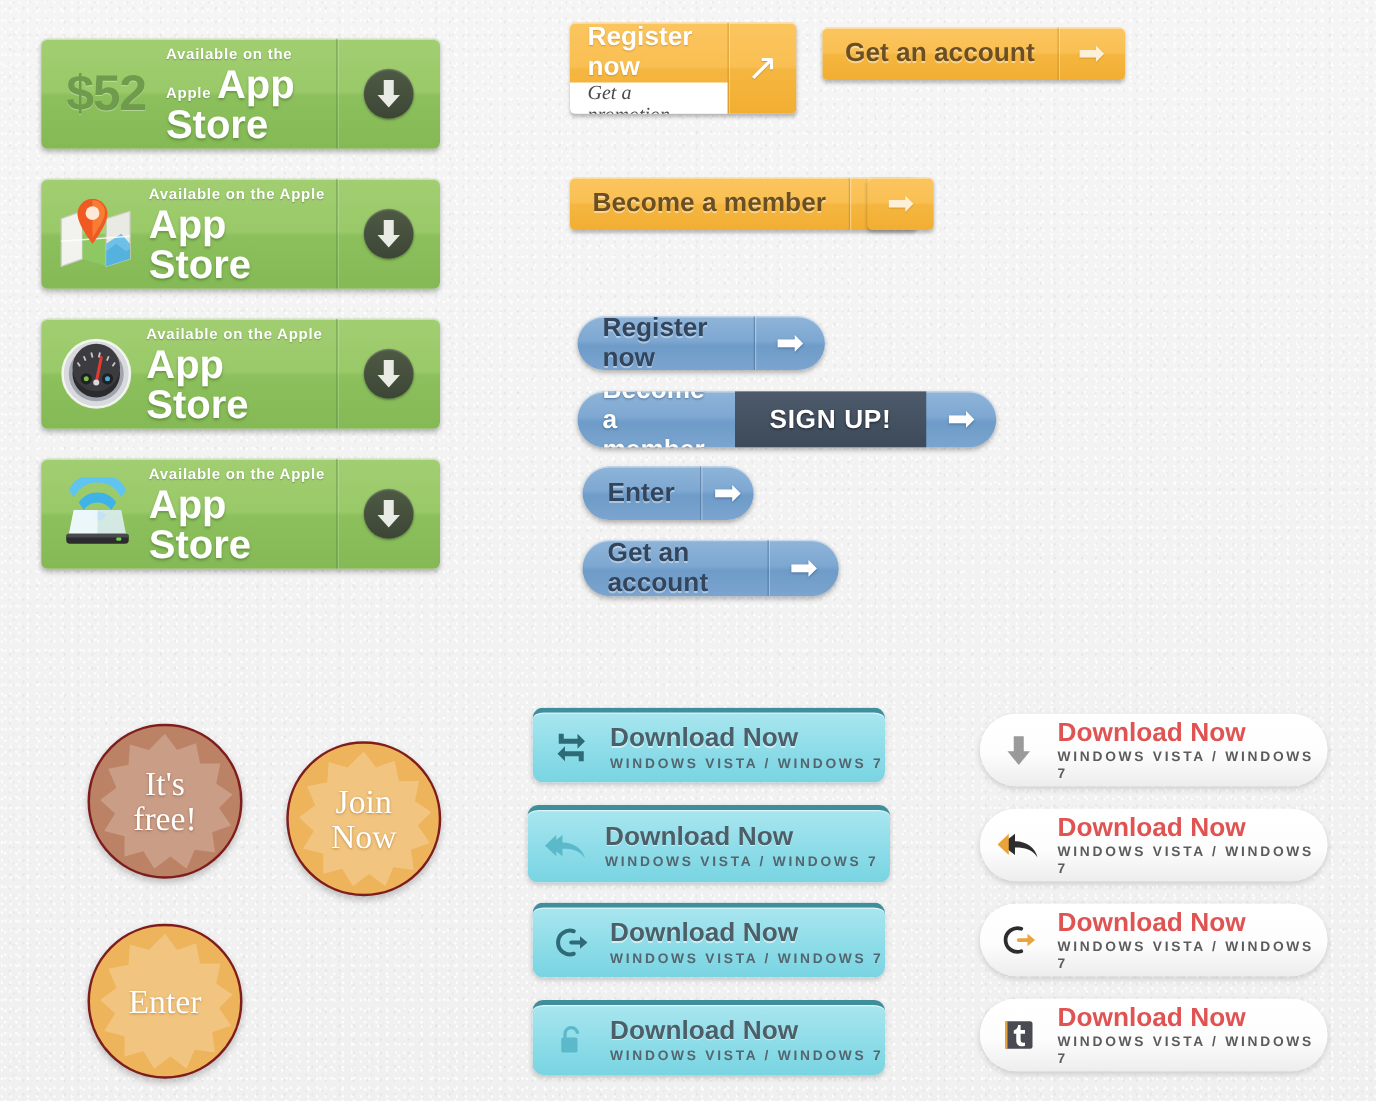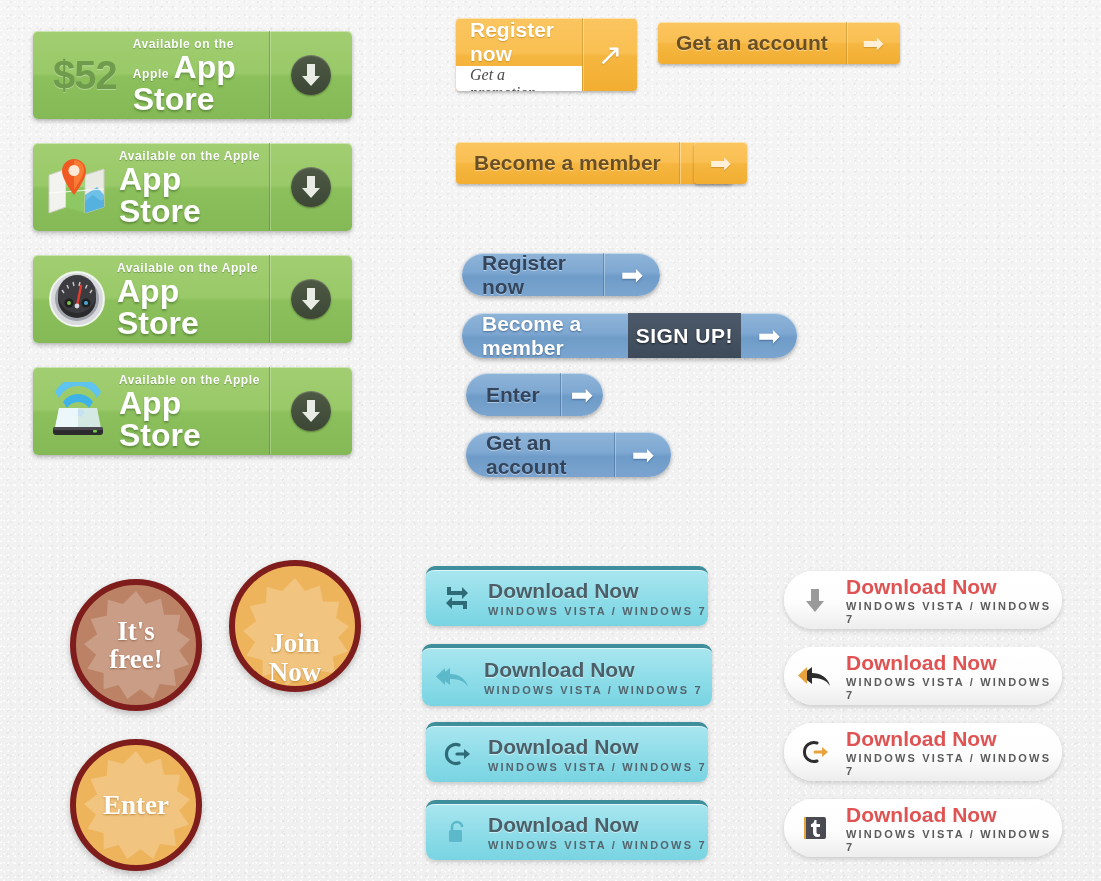"SIGN UP!" .bb-mid { padding: 0 8px -> 0 28px }
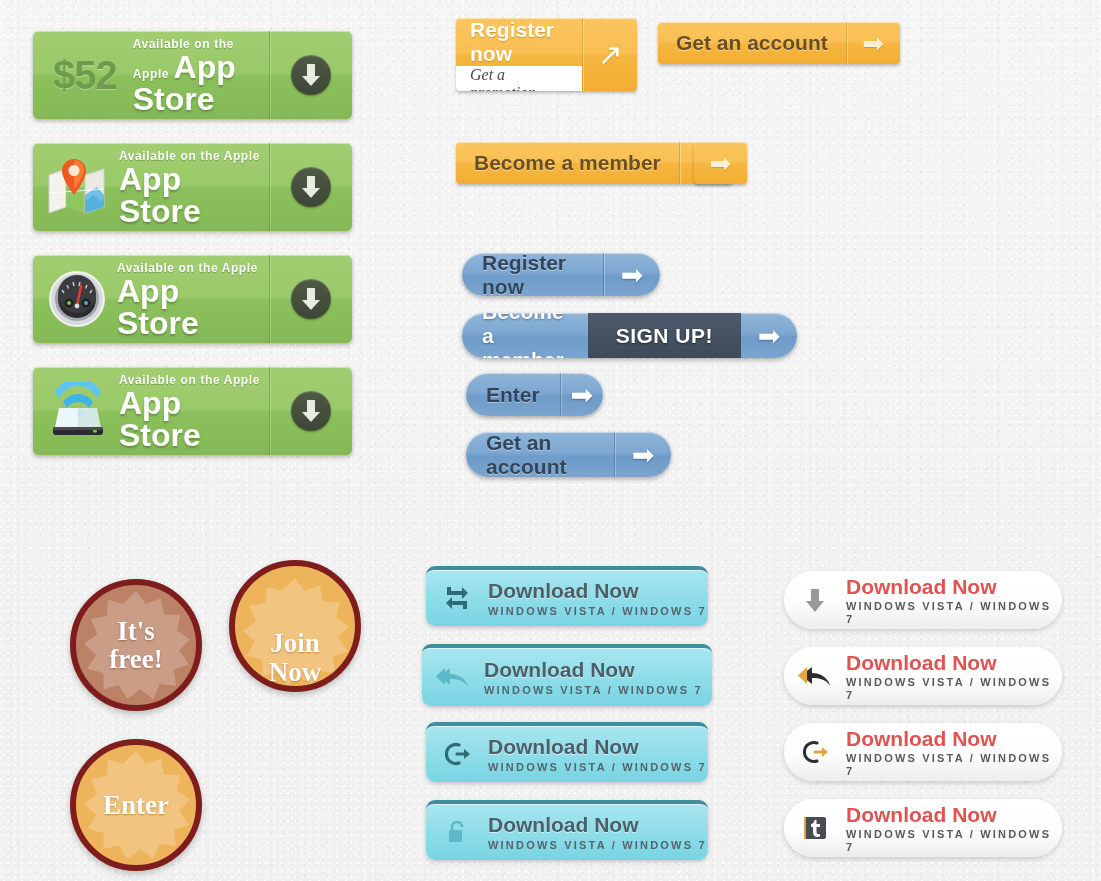"It's" .badge { border: 6px solid #7f1d1d -> 2px solid #7f1d1d; font-weight: bold -> none }
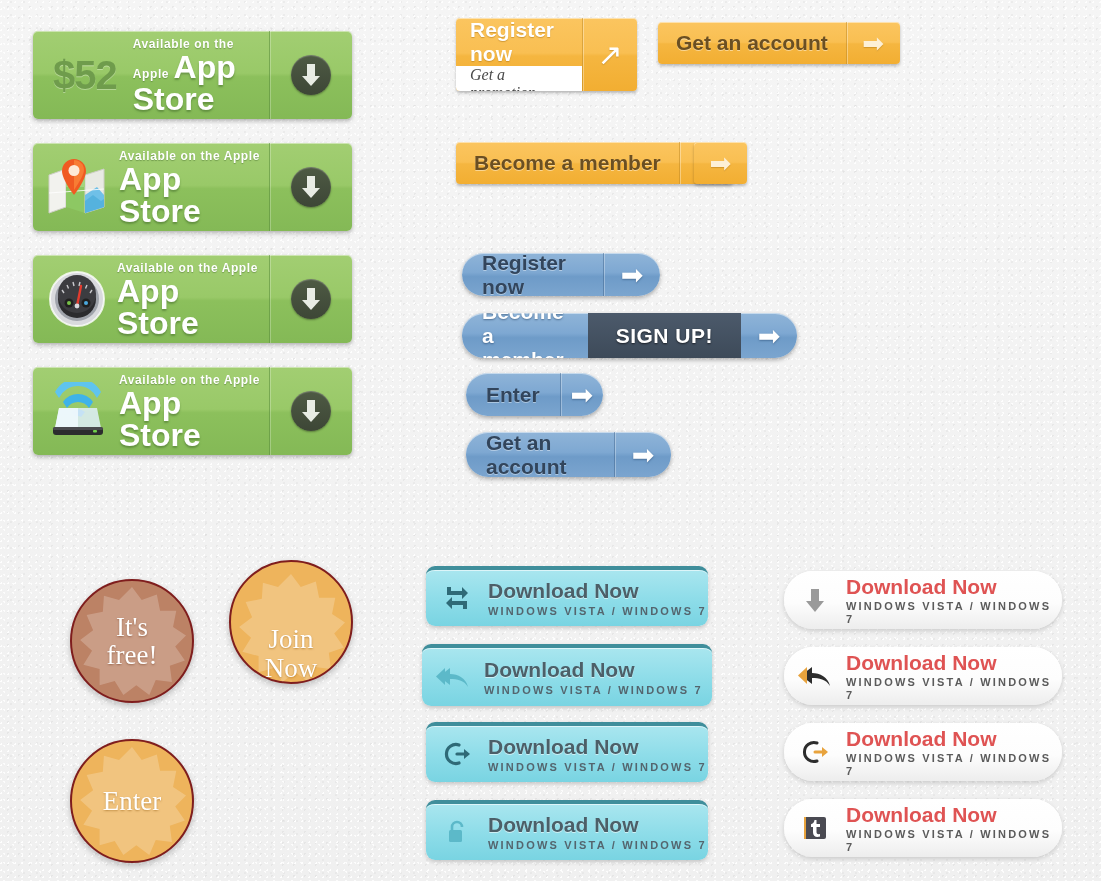"Join" div.badge { align-items: flex-end -> none; top: 560px -> 593px }
